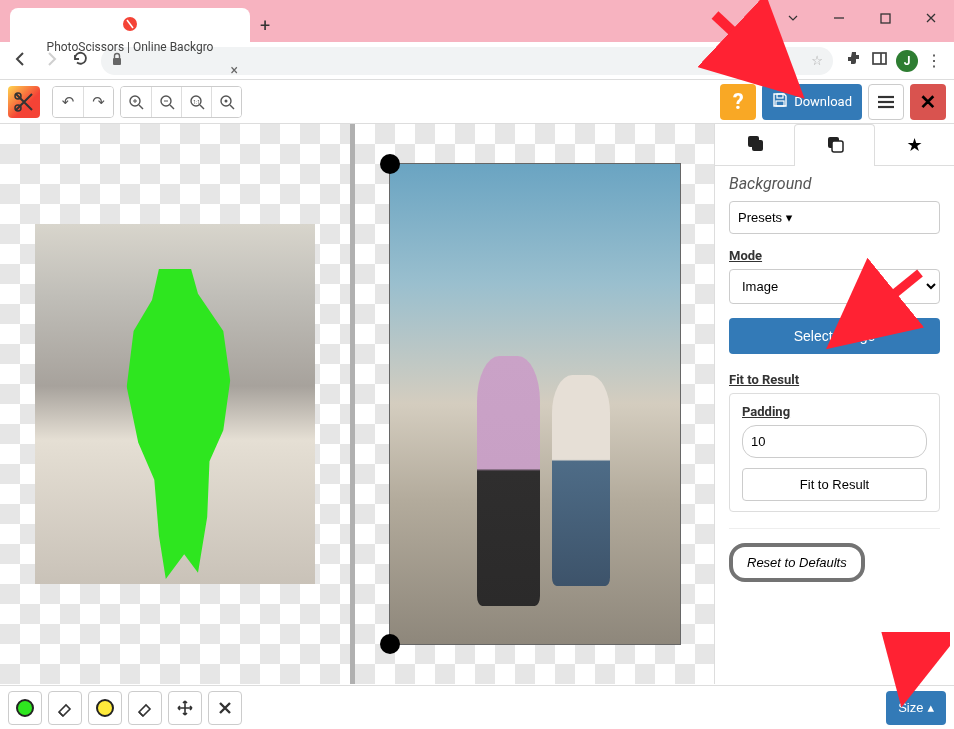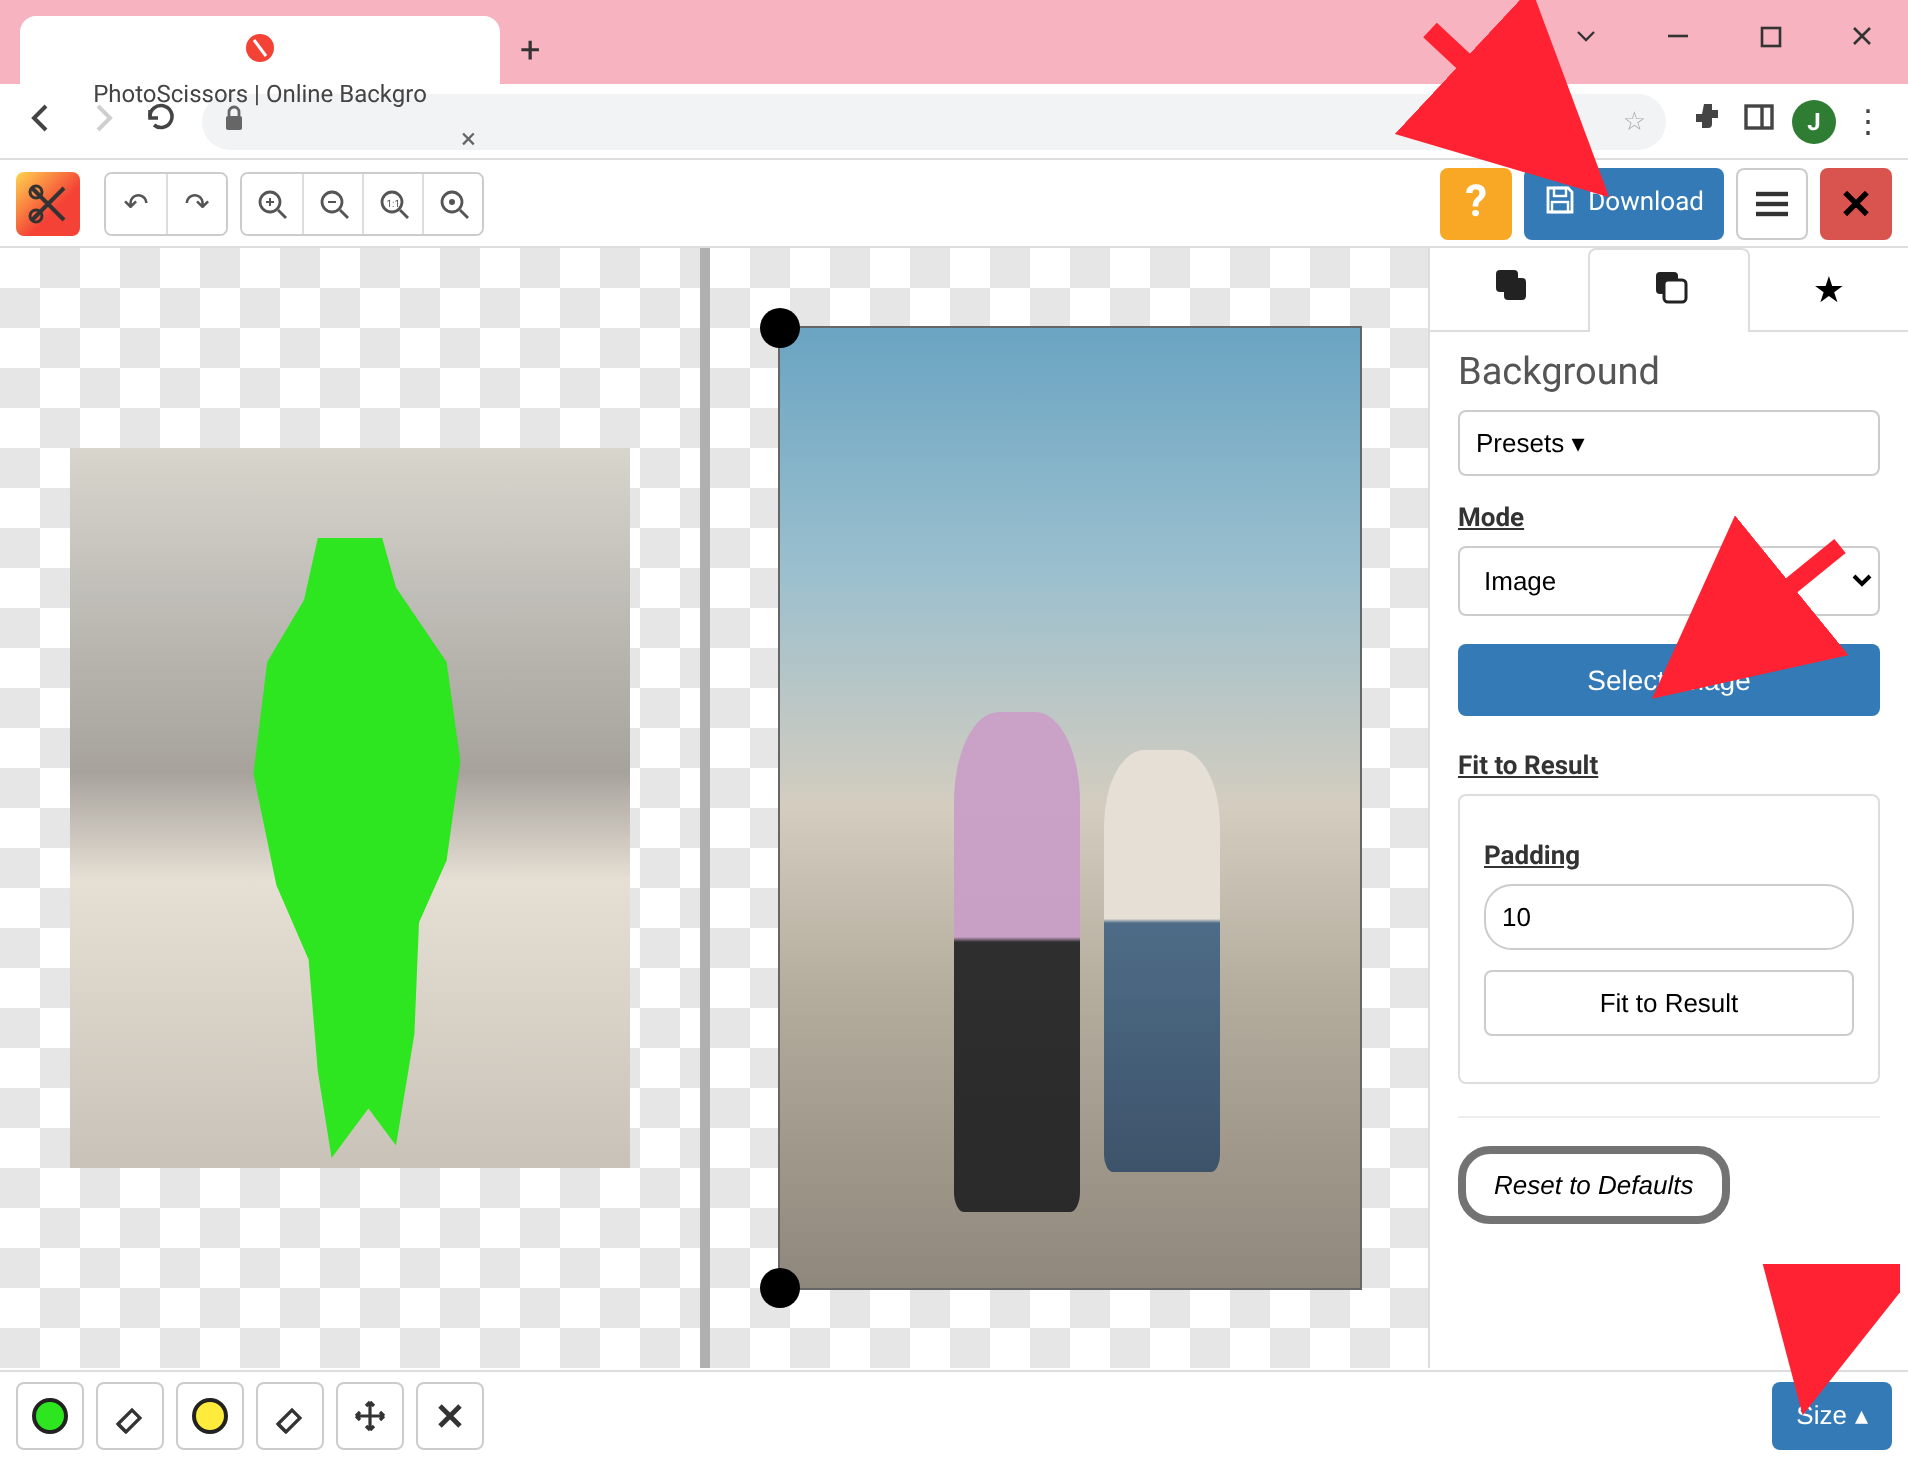"Background" .section-title { font-size: 19px -> 16px; font-style: none -> italic }
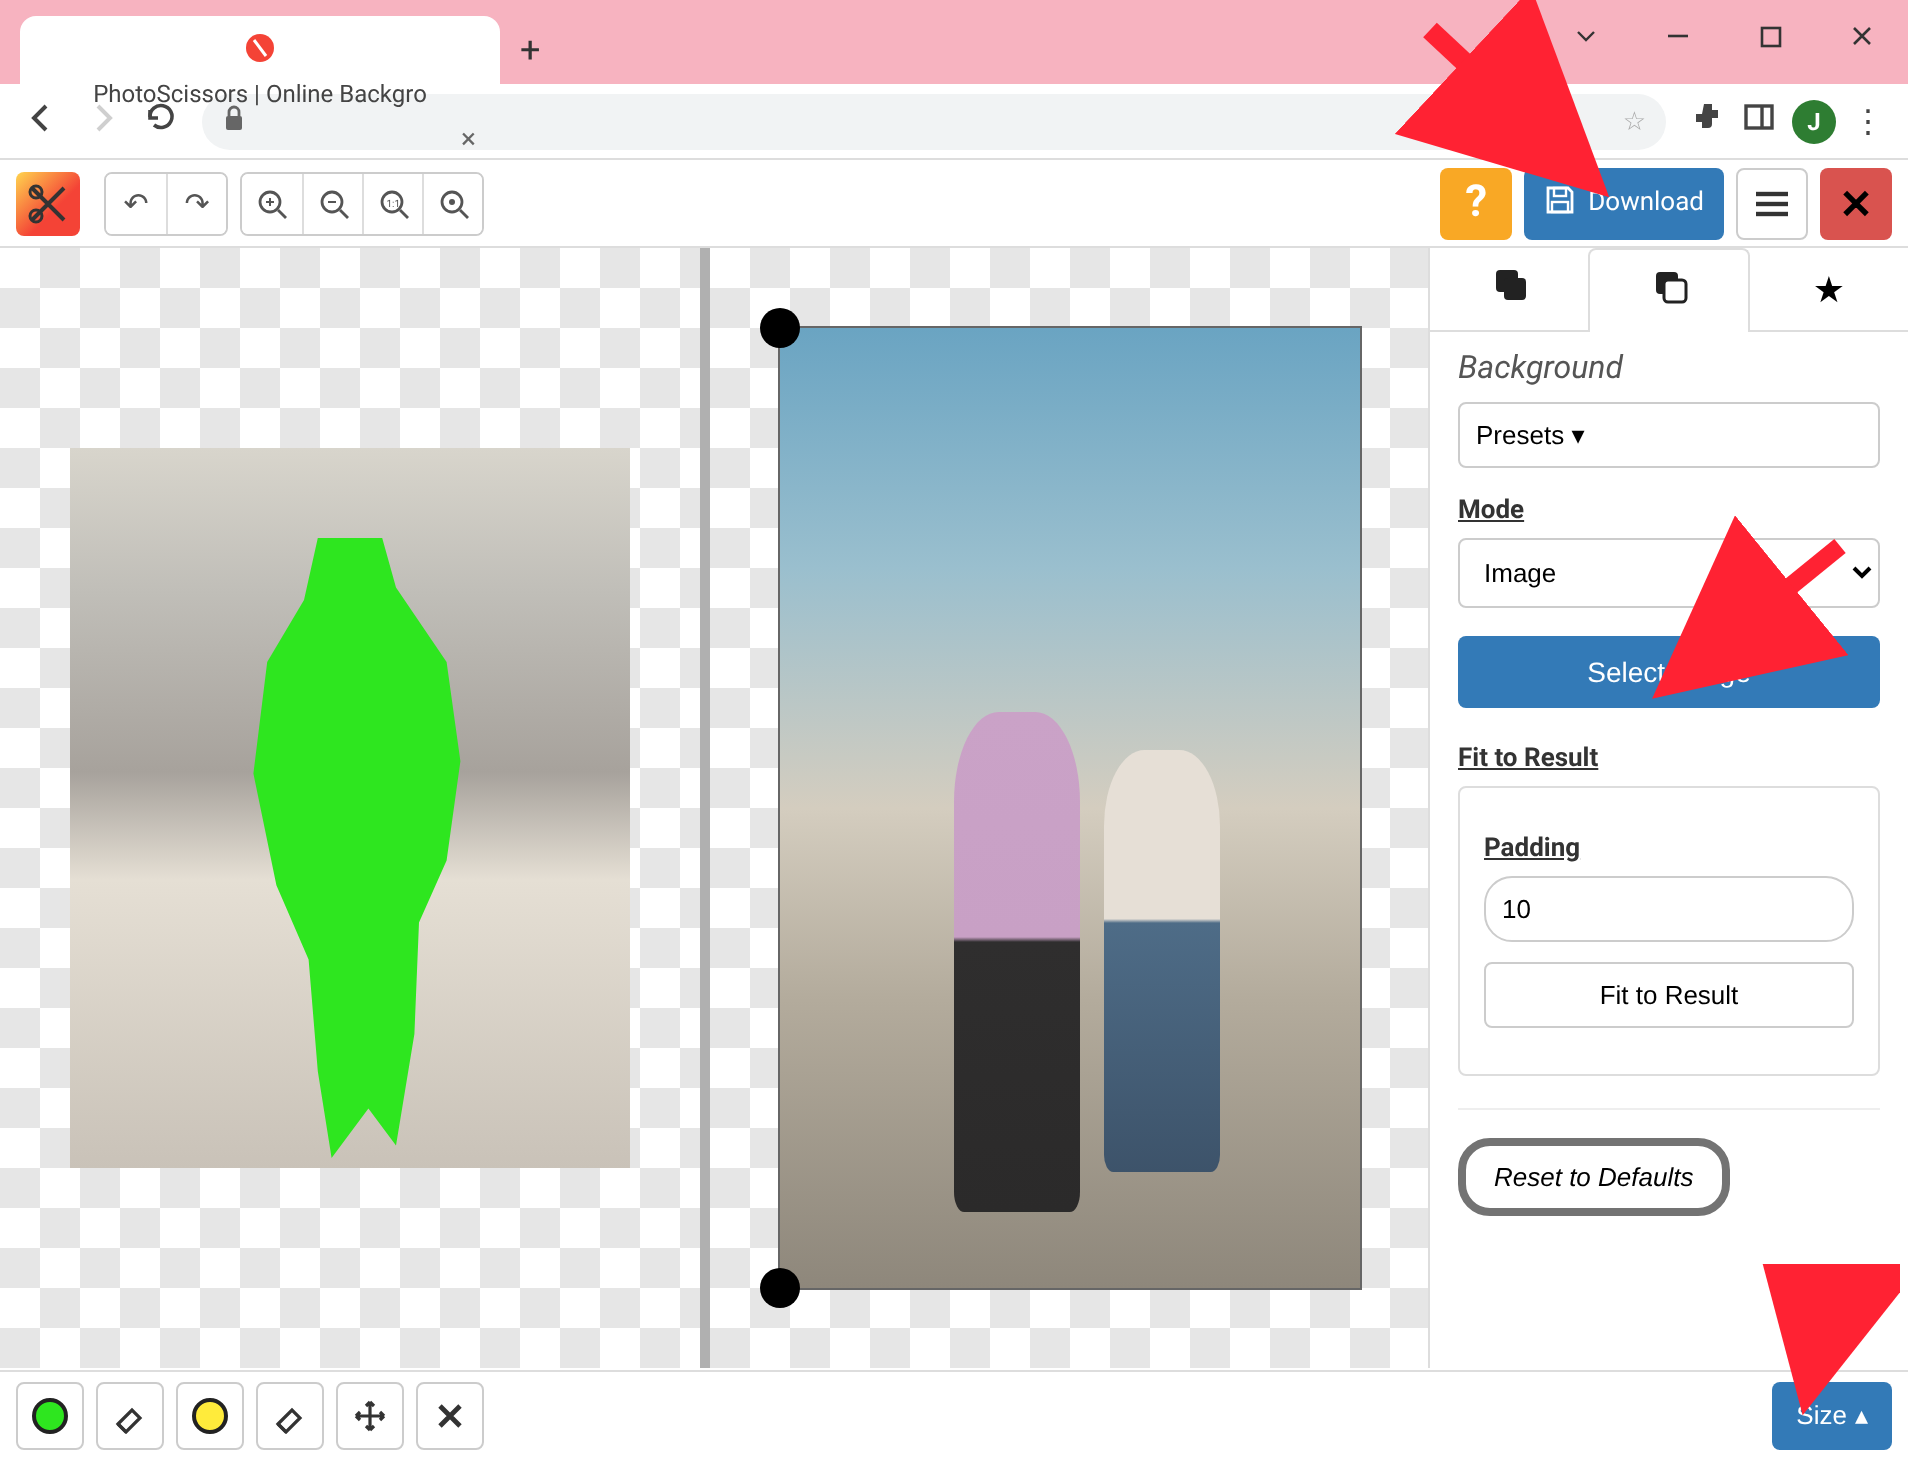"Padding" .fieldset { padding: 23px 12px -> 10px 12px }
